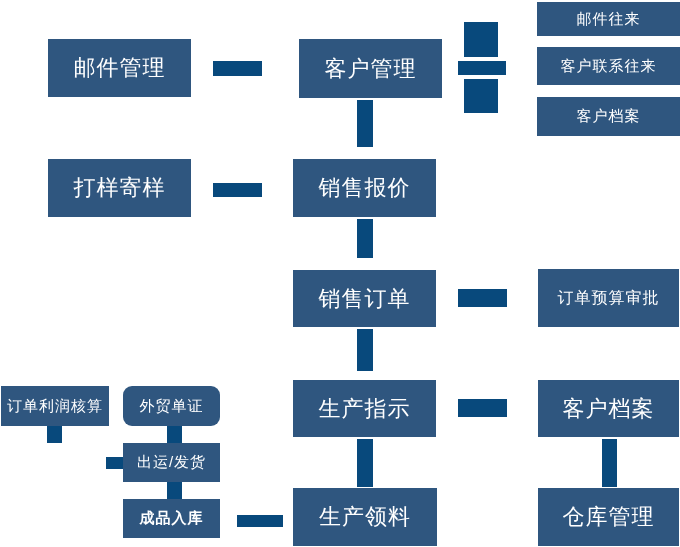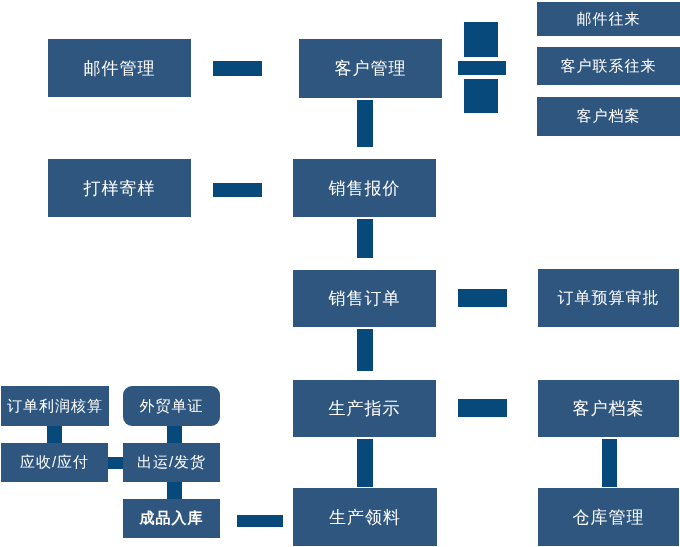"邮件管理" .node.large { font-size: 17px -> 22px }
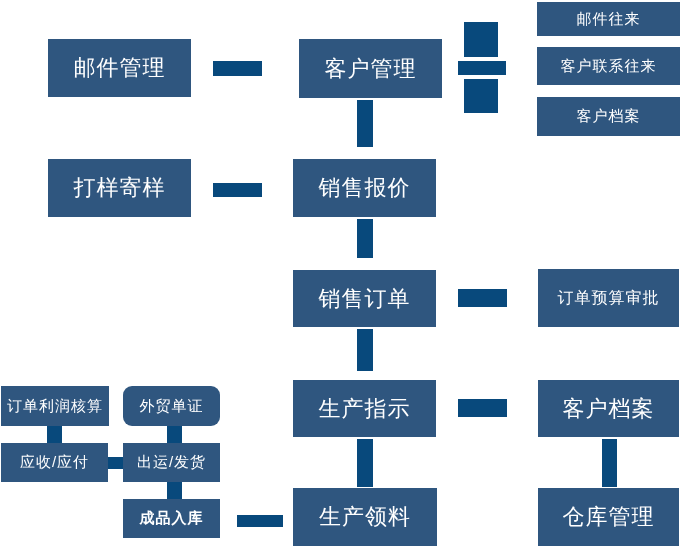"应收/应付" div.node { html: <div>应收/应付</div> -> none }
